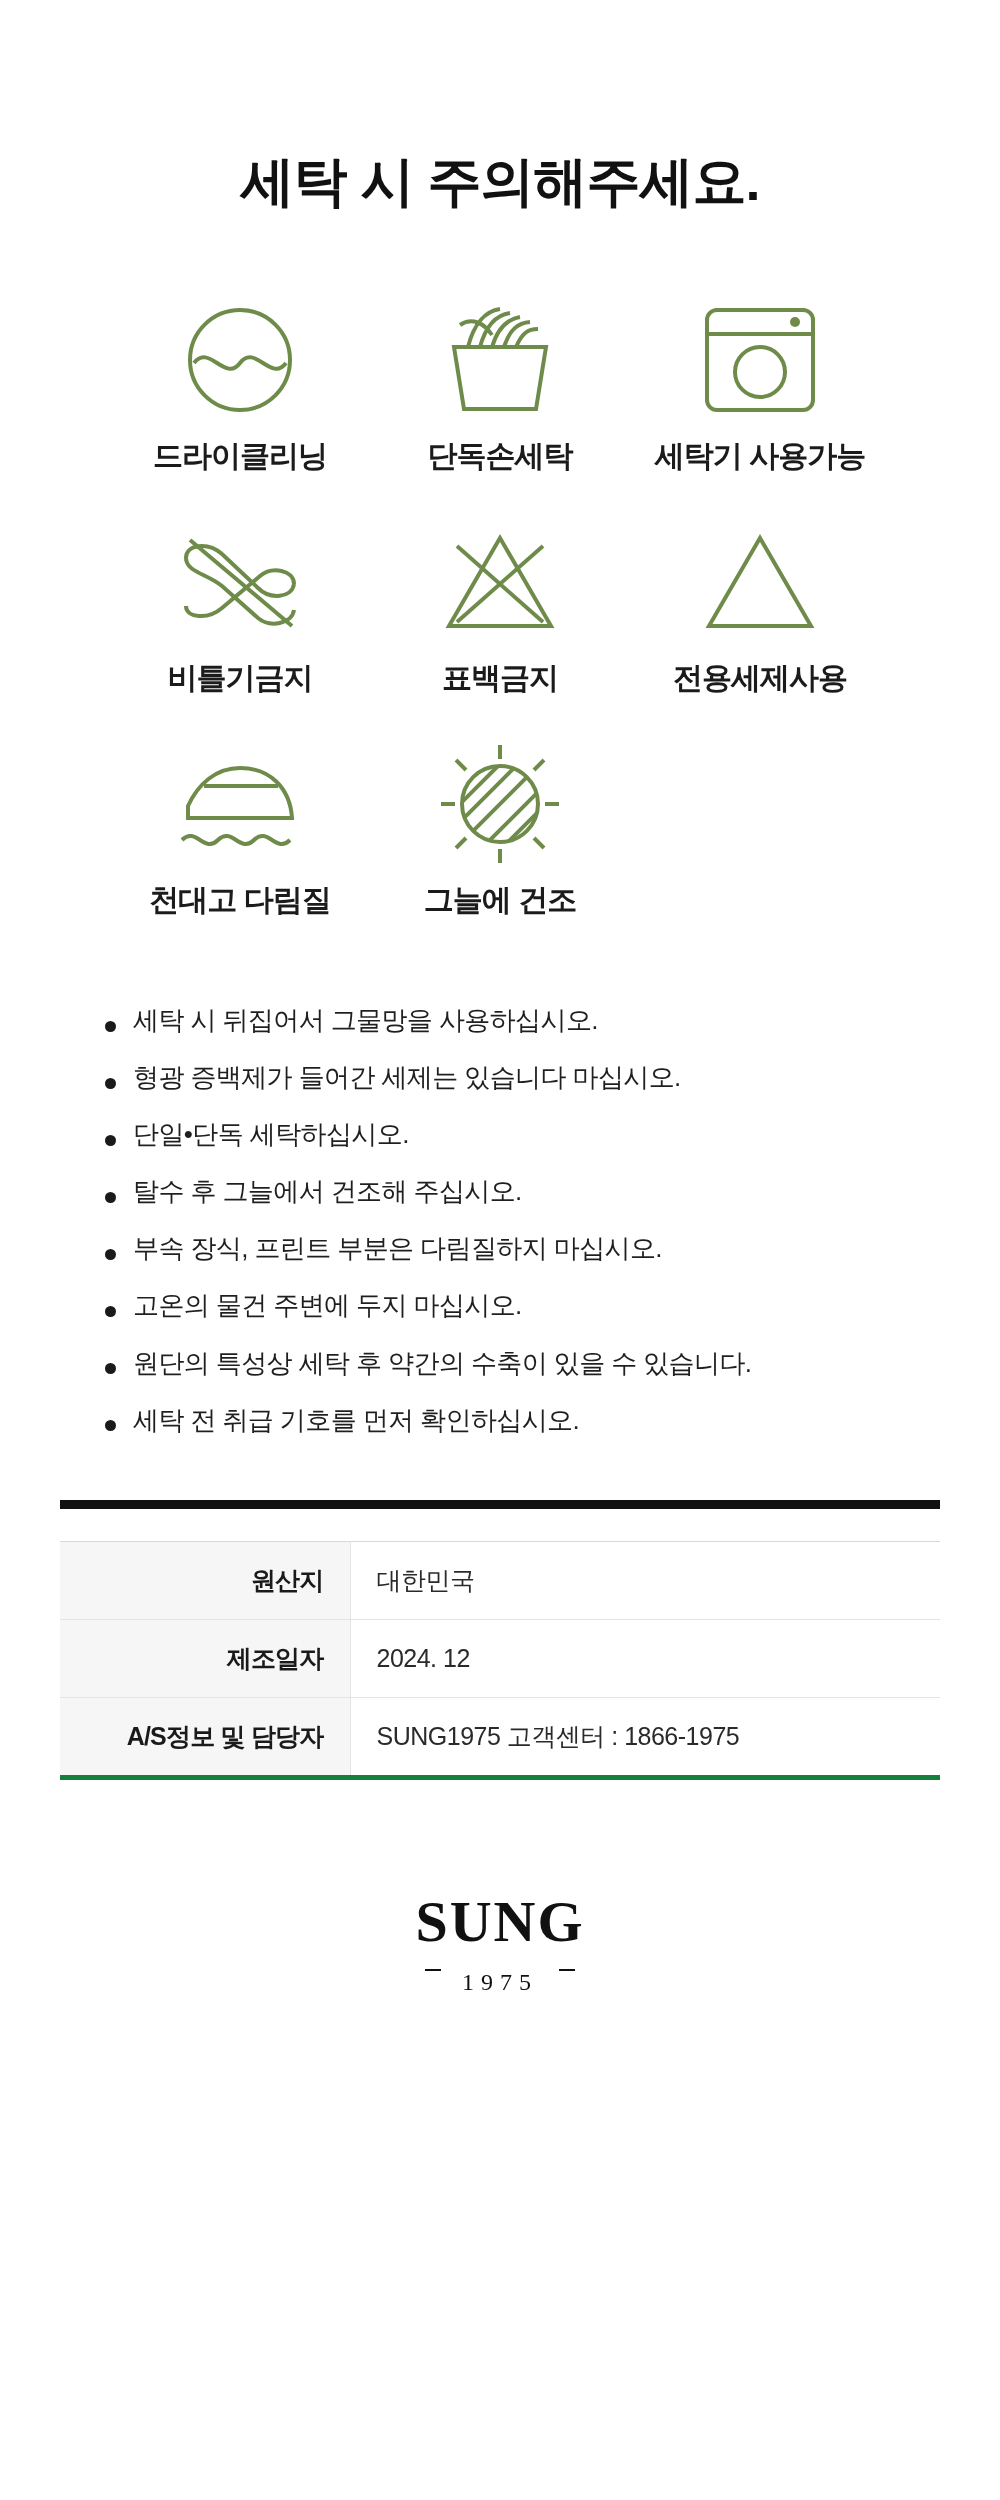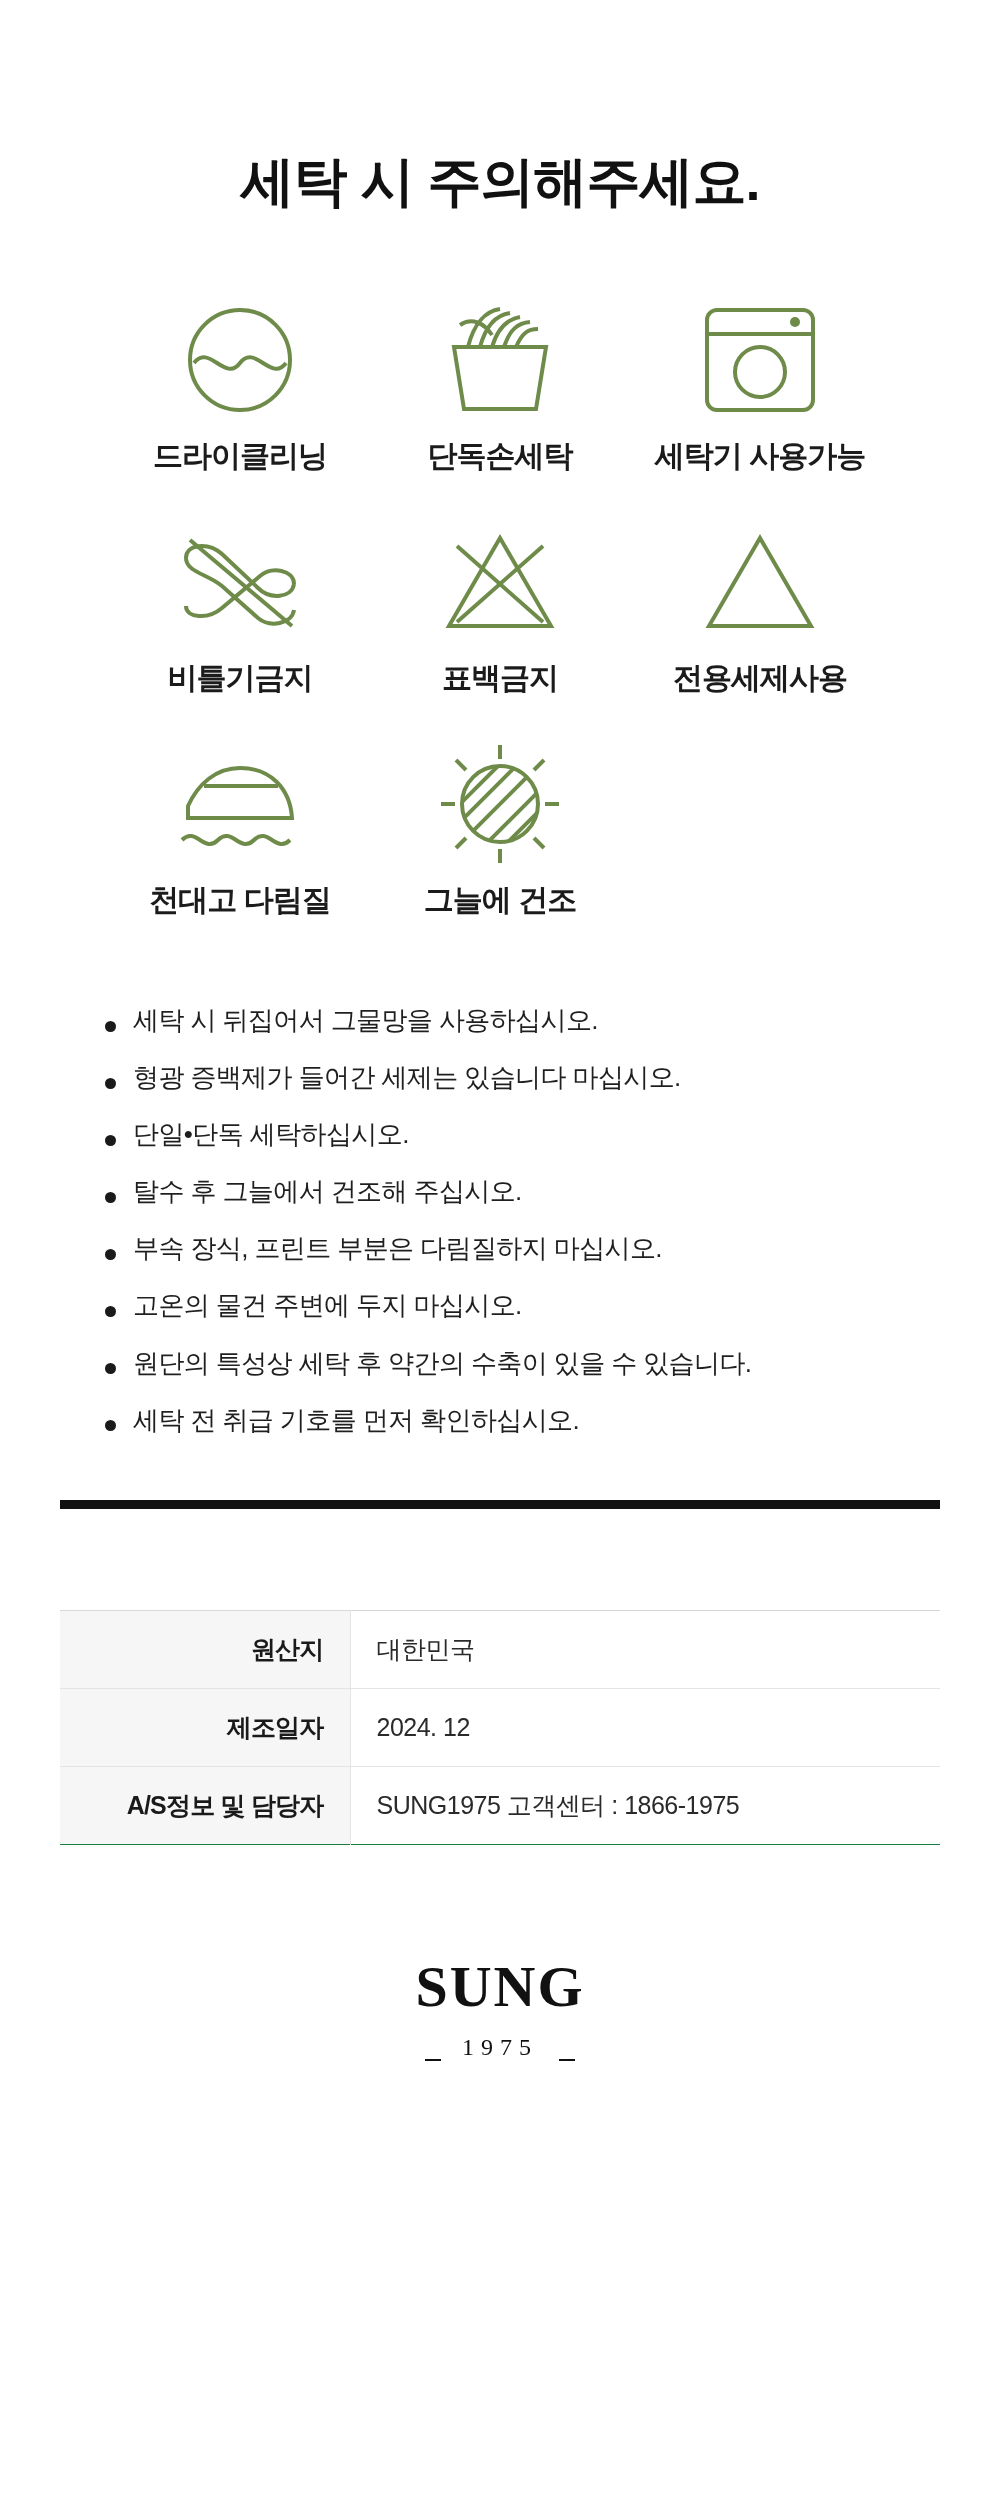"원산지" .info-table { border-bottom: 1px solid #15803d -> 5px solid #15803d; margin: 101px auto 0 auto -> 32px auto 0 auto }
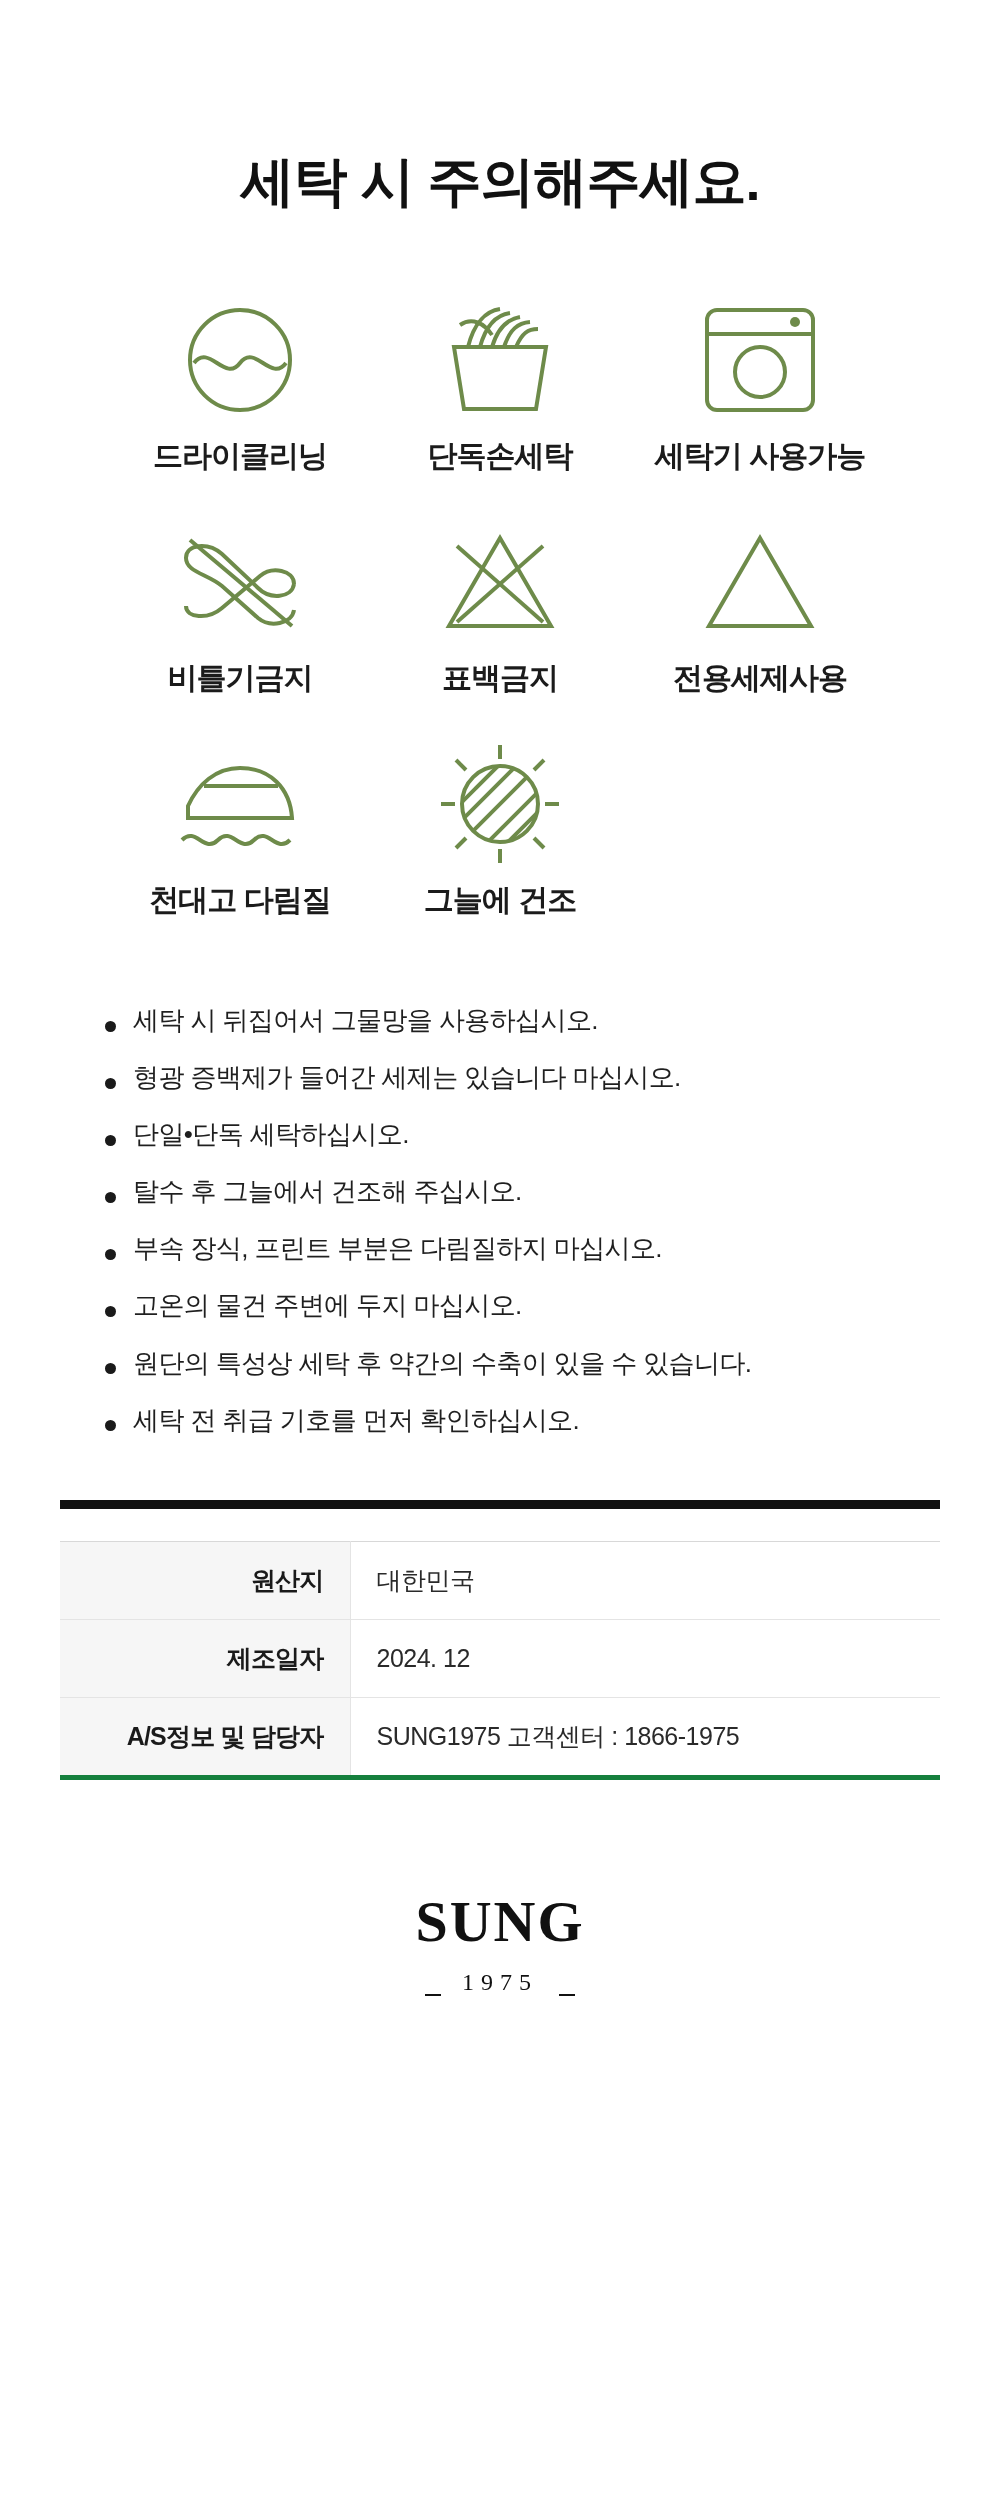"1975" .brand-sub { align-items: flex-end -> flex-start }
